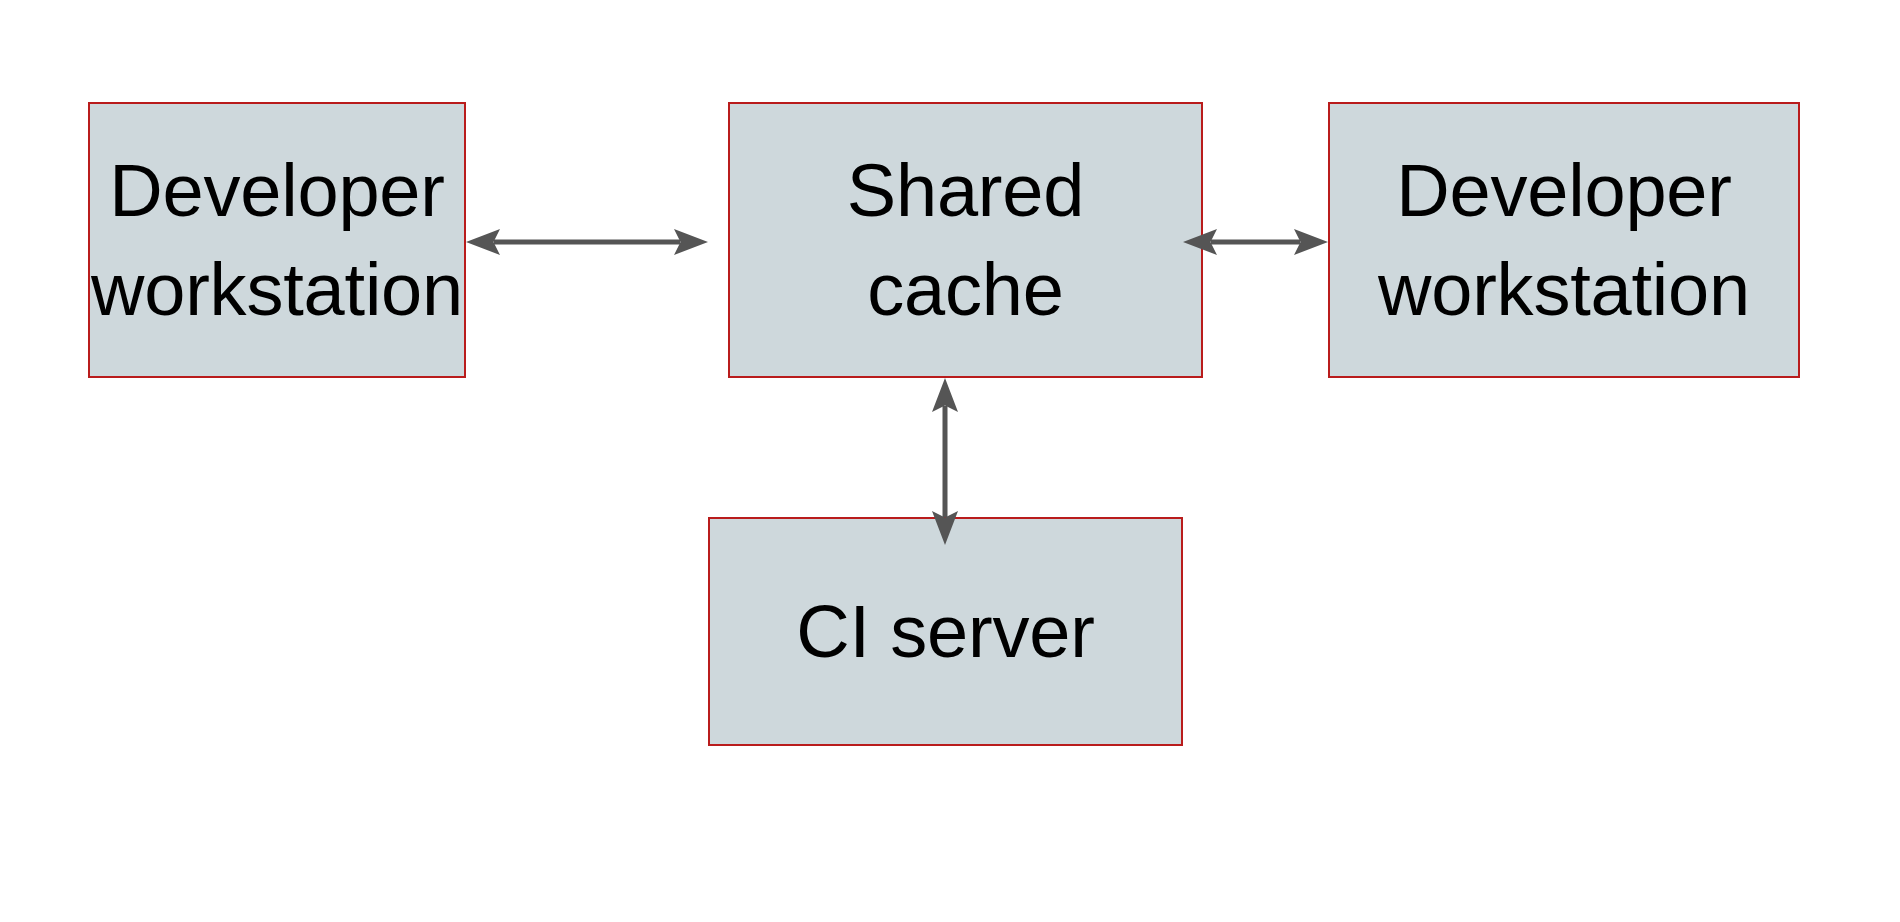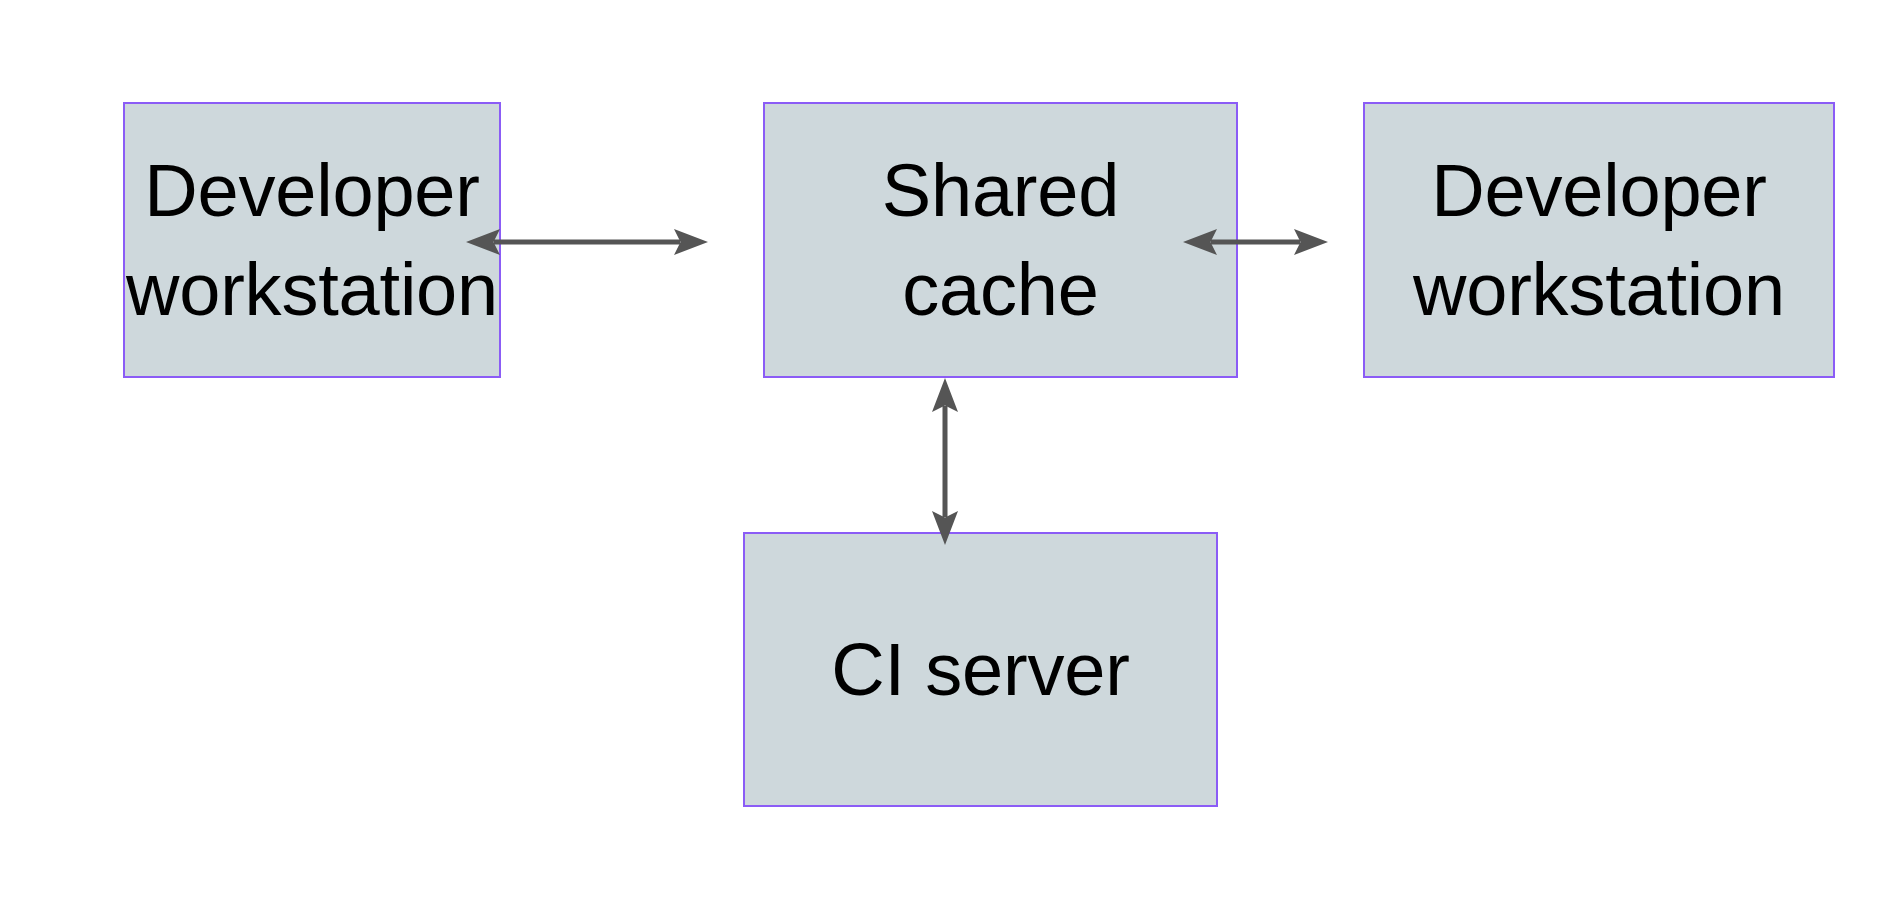"Developer" .node { border: 2px solid #8b5cf6 -> 2px solid #b91c1c; margin-left: 35px -> none }
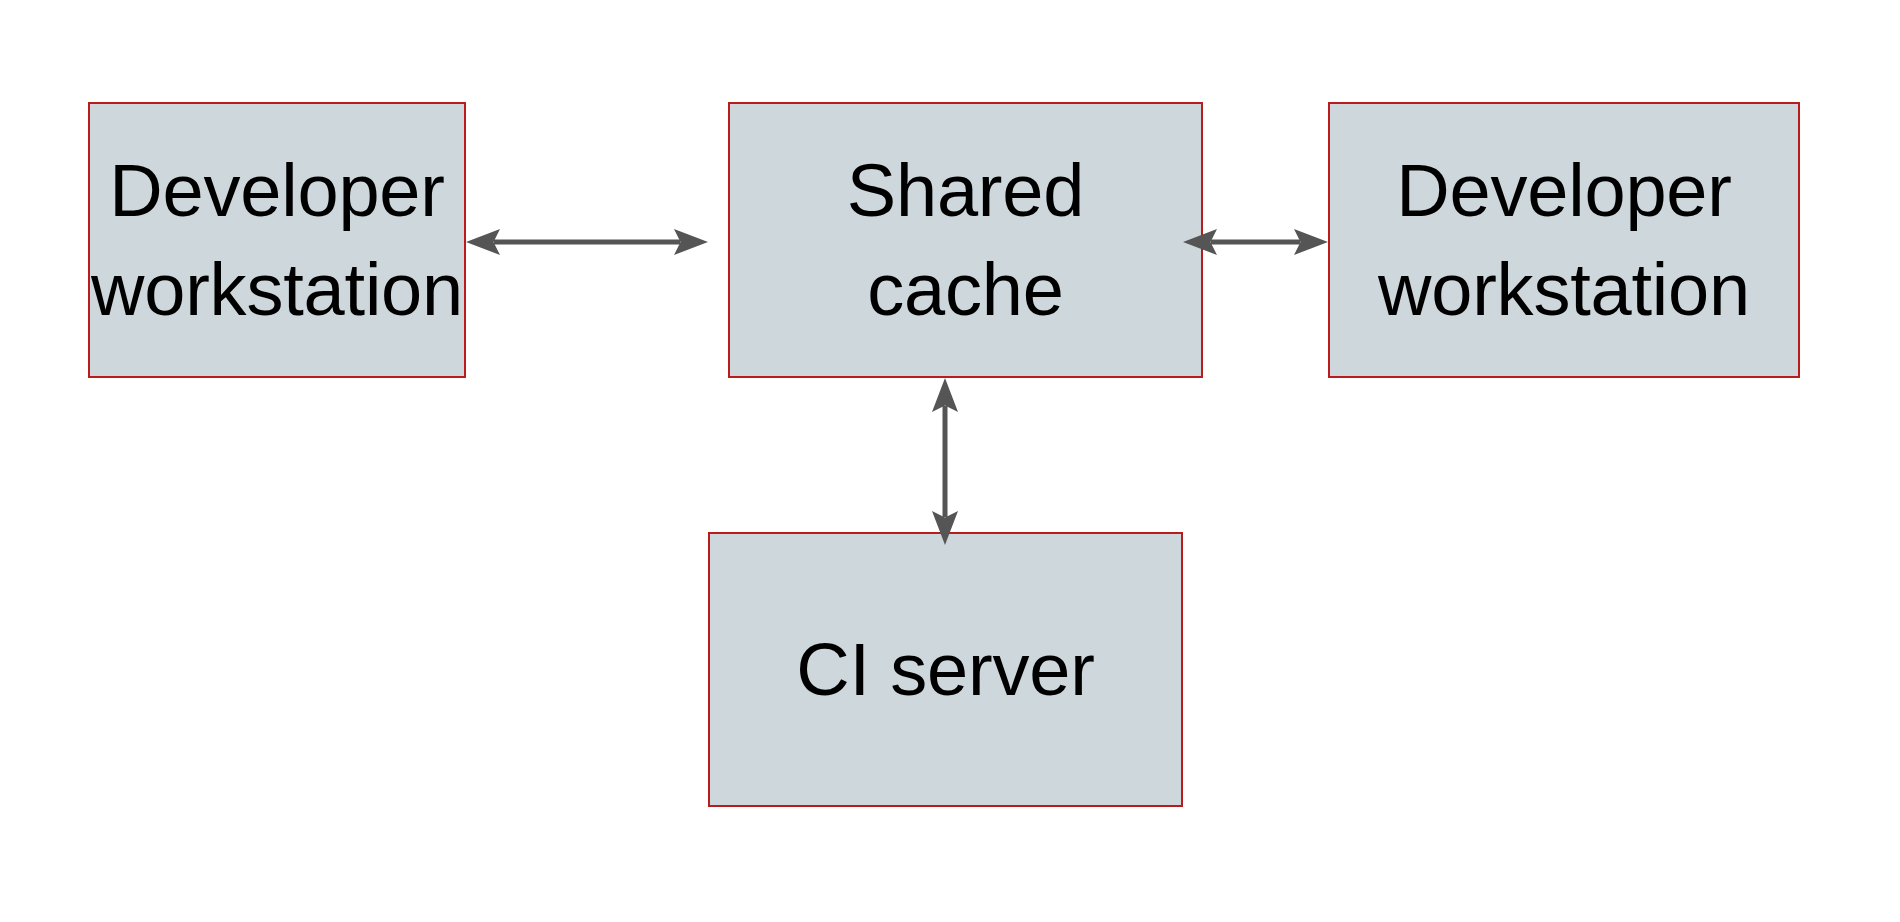"CI server" #node-ci { height: 275px -> 229px; top: 532px -> 517px }
